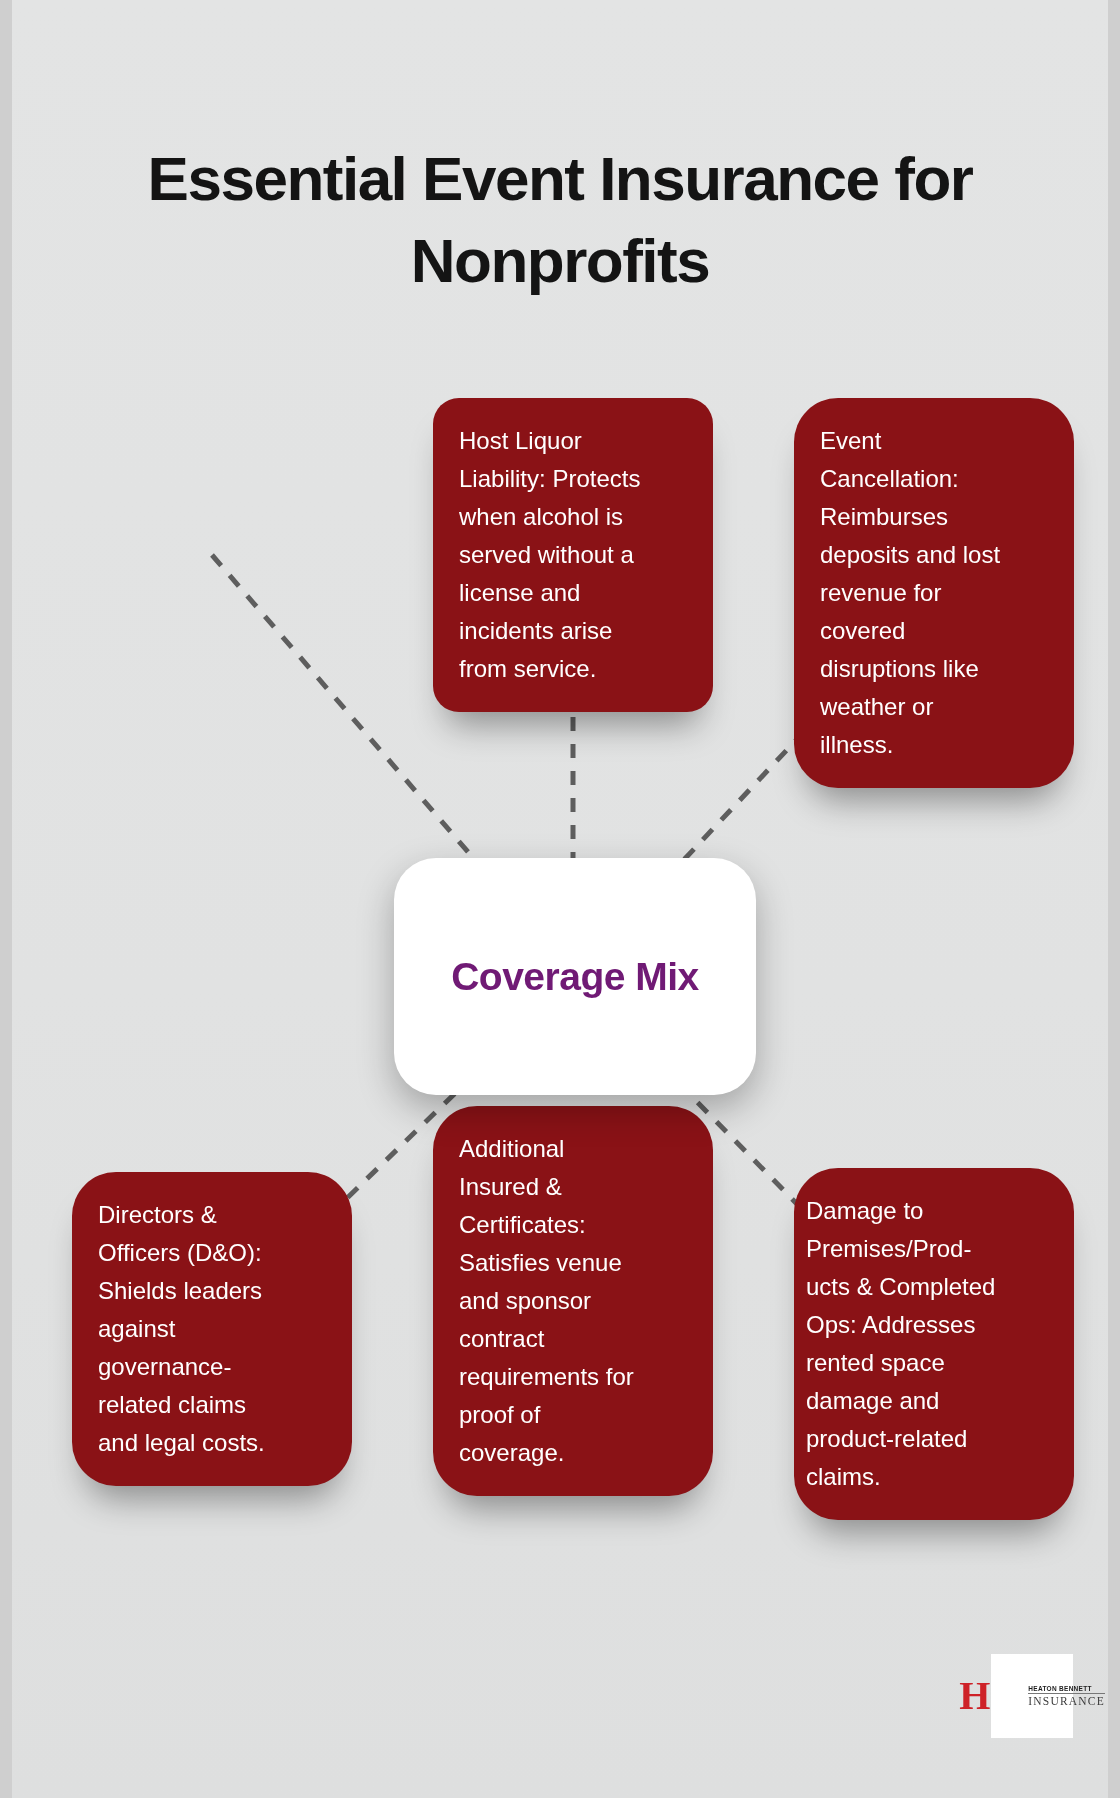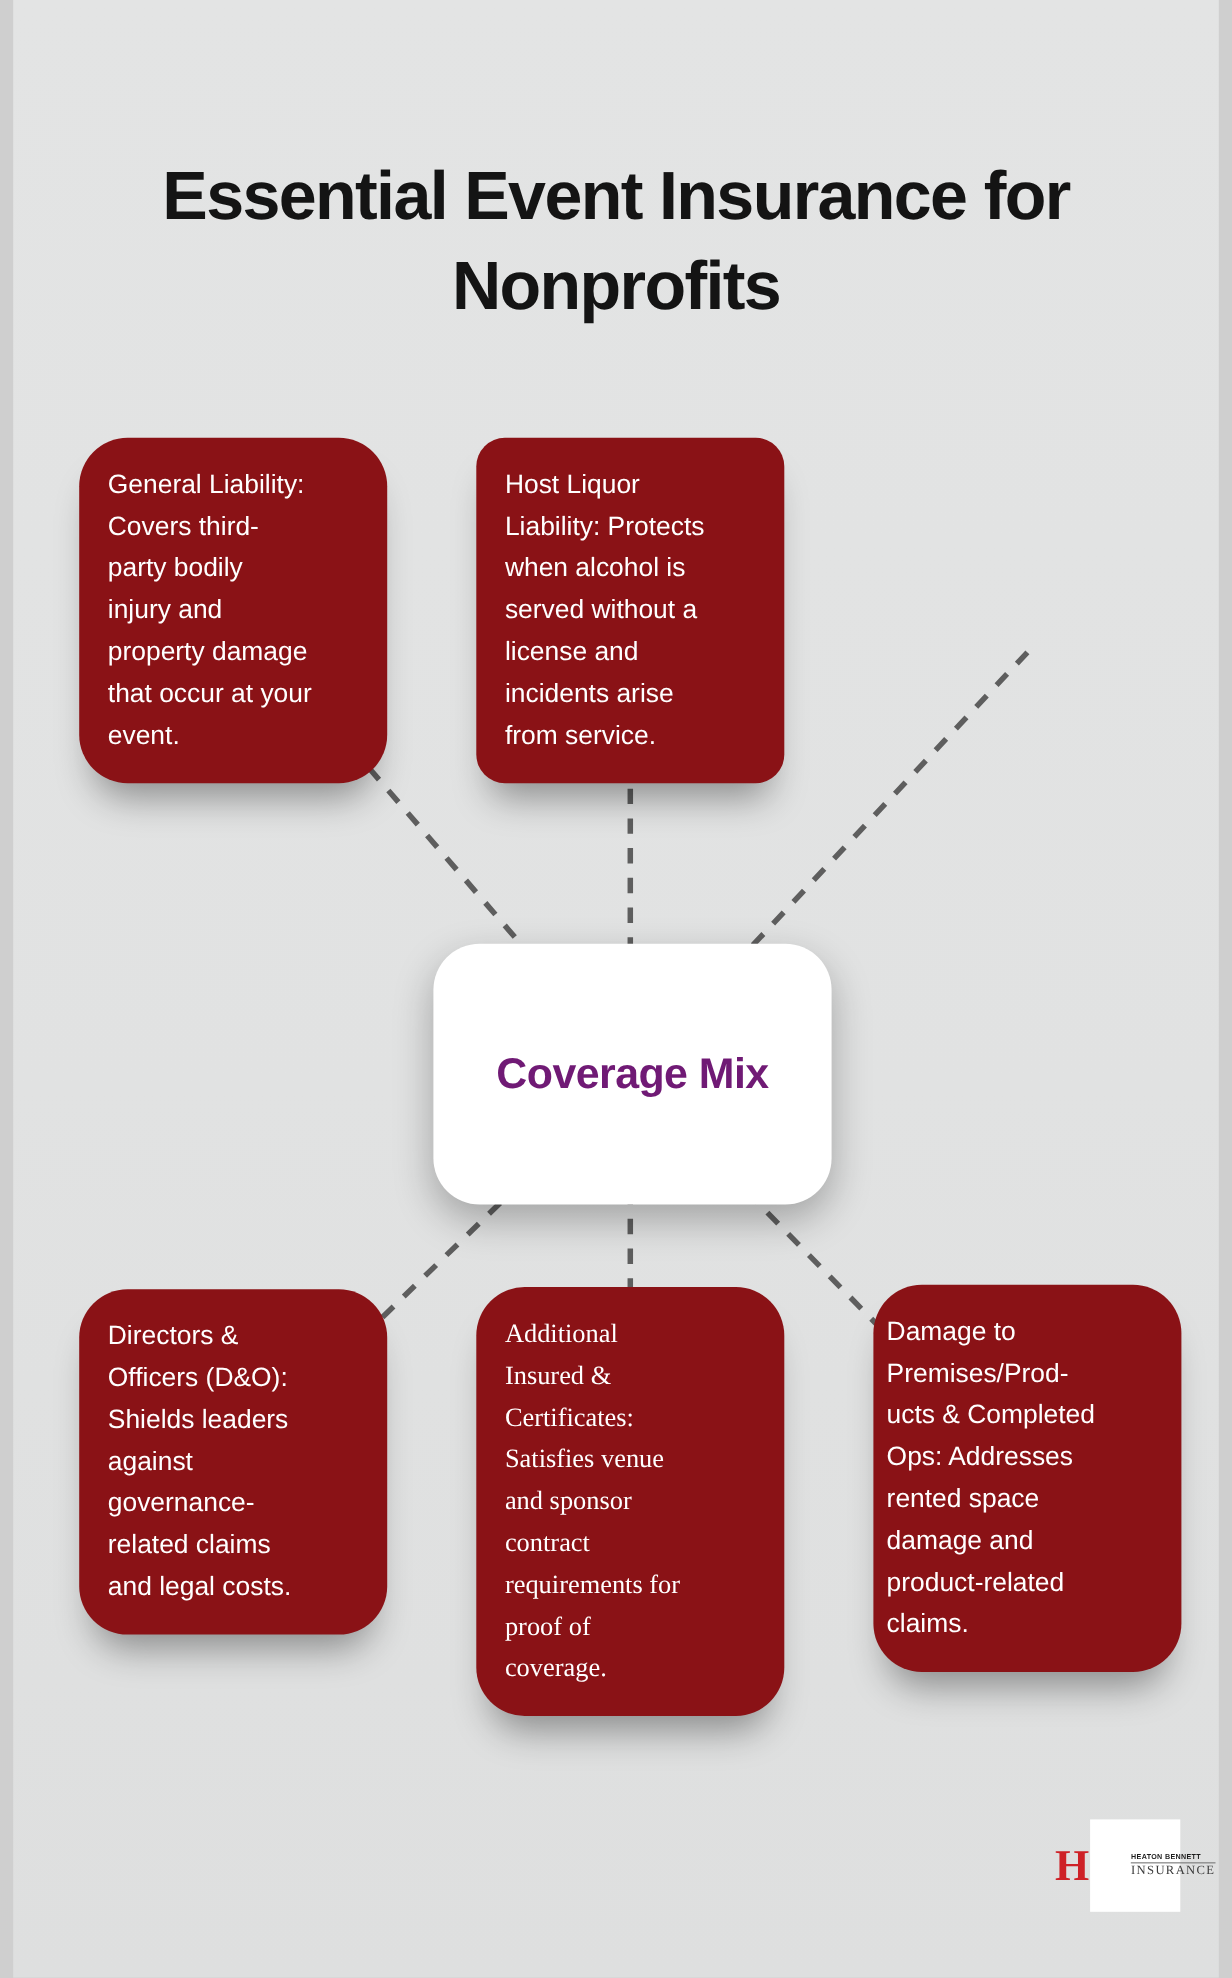"General Liability:" div.node { html: <div>General Liability: Covers third- party bodily injury and property damage that occur at your event.</div> -> none }
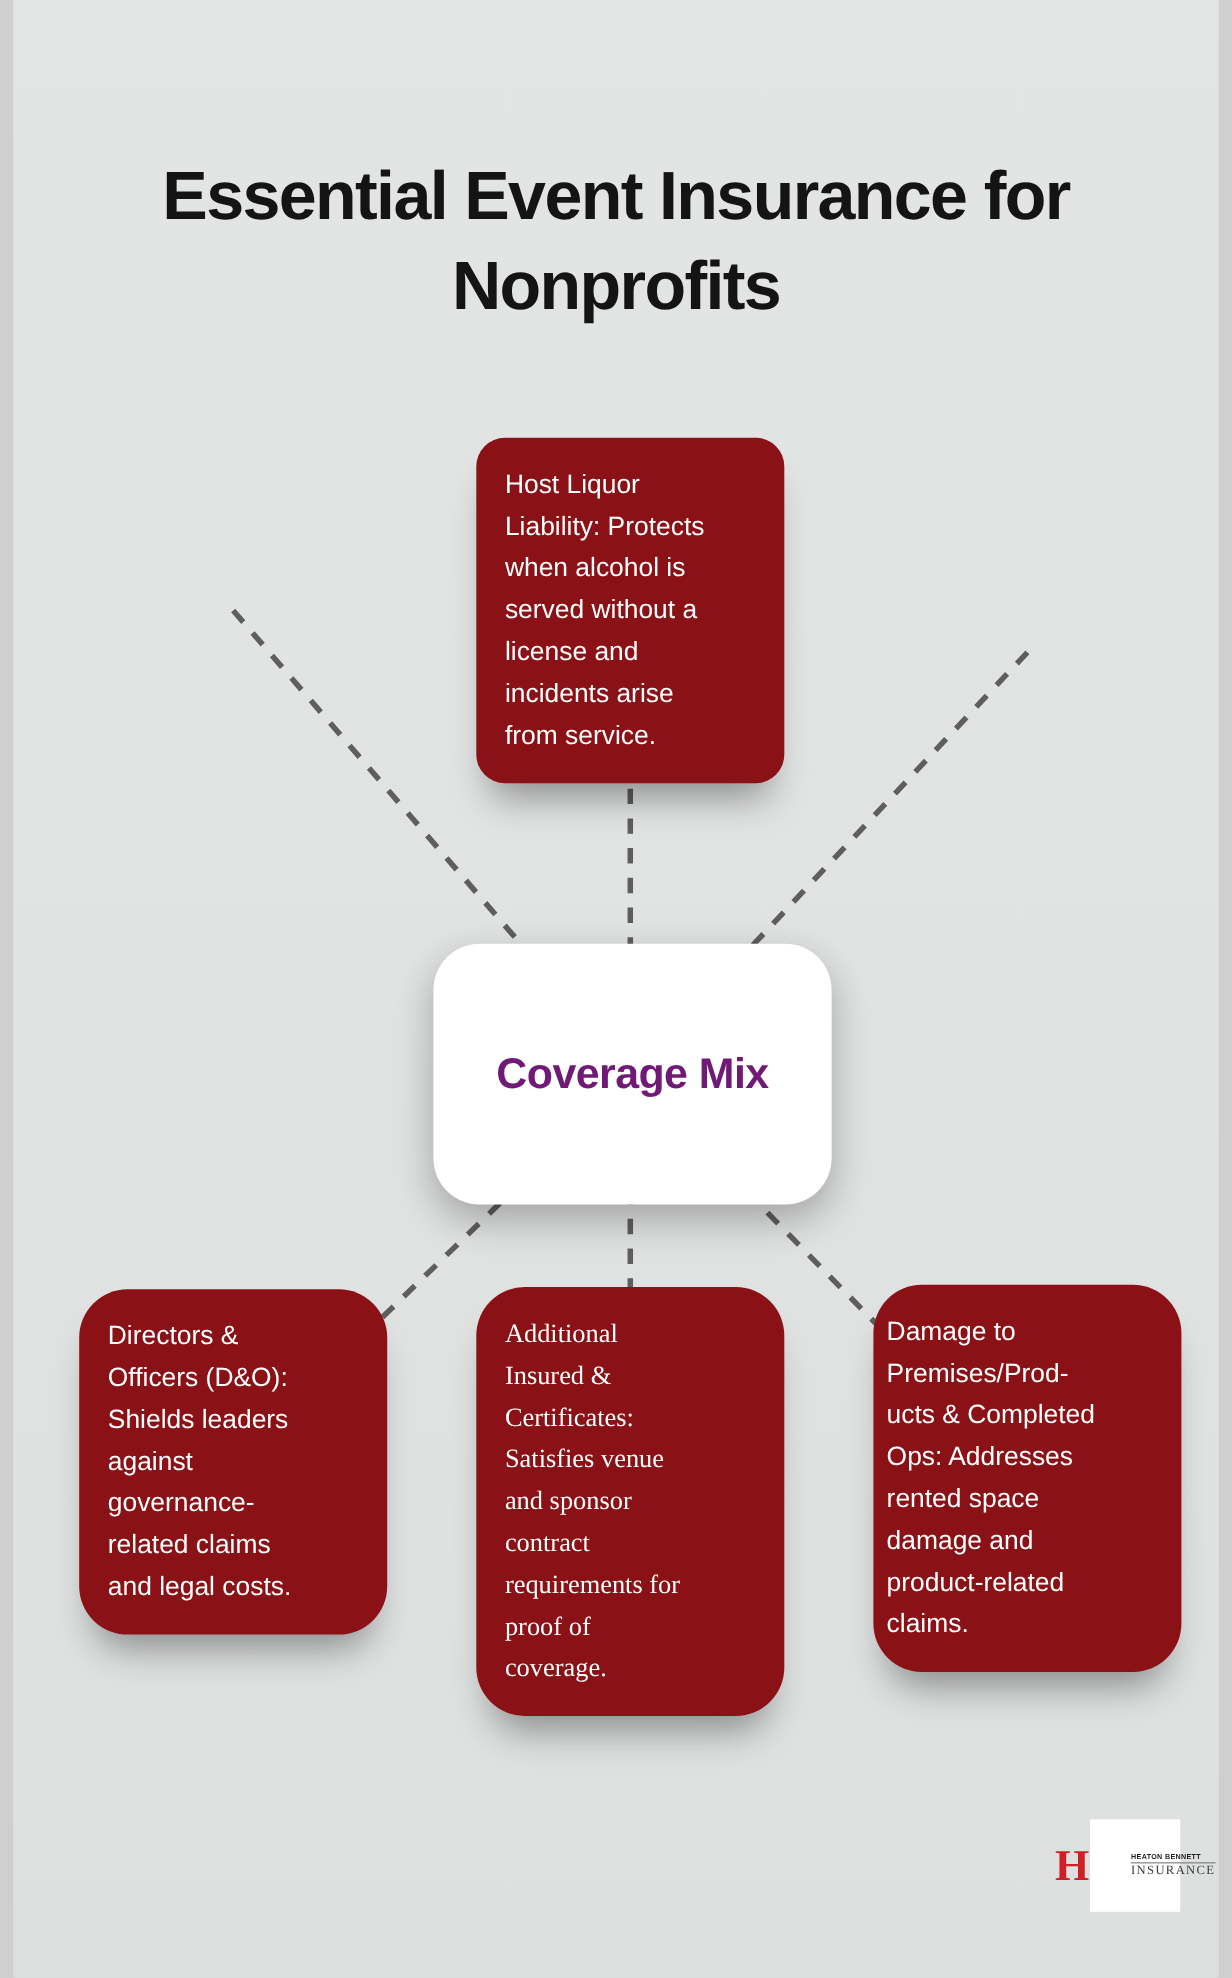"Event" div.node { html: none -> <div>Event Cancellation: Reimburses deposits and lost revenue for covered disruptions like weather or illness.</div> }
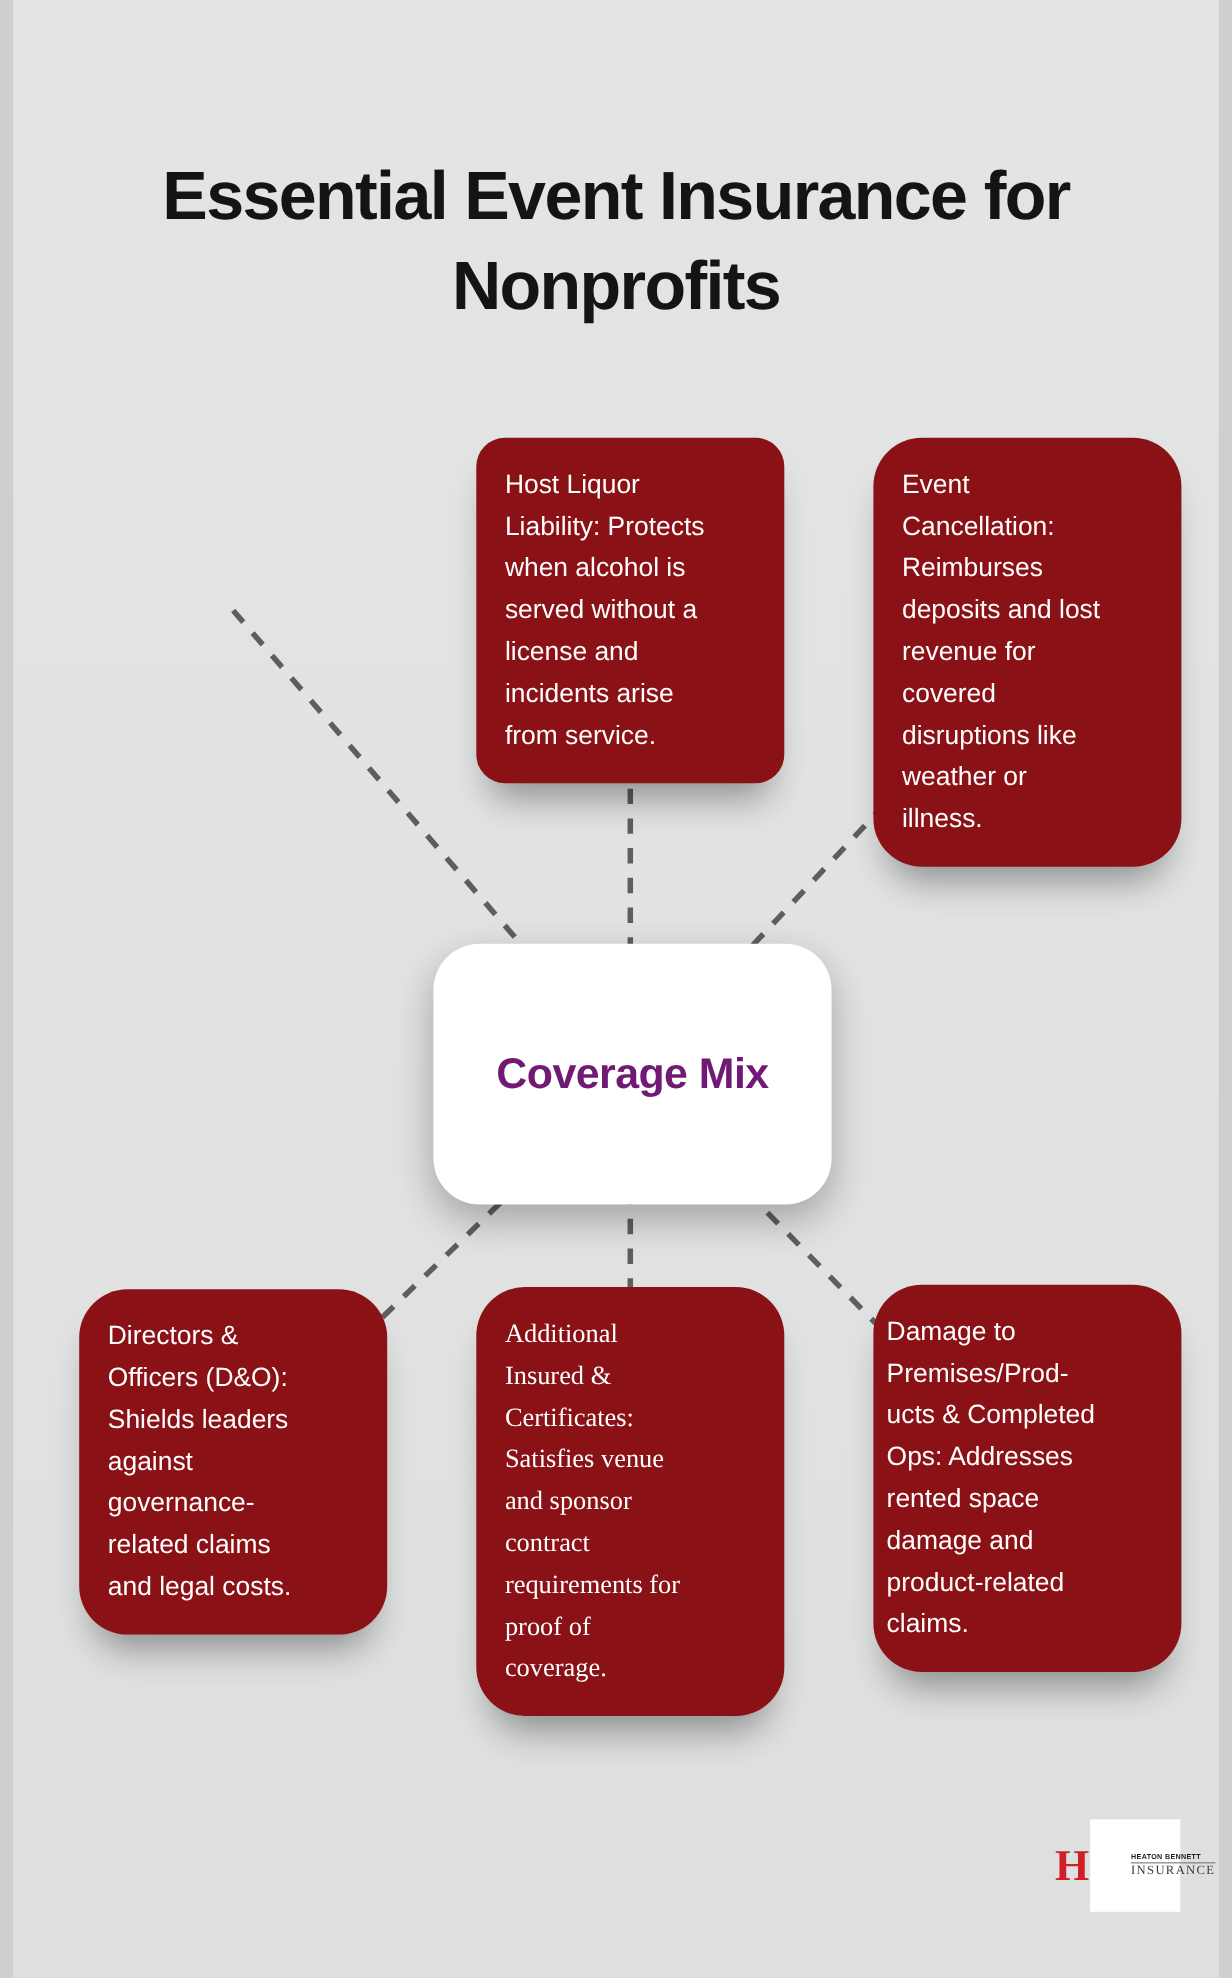"Additional" .node.bm { font-family: Liberation Serif, serif -> none; top: 1170px -> 1106px }
